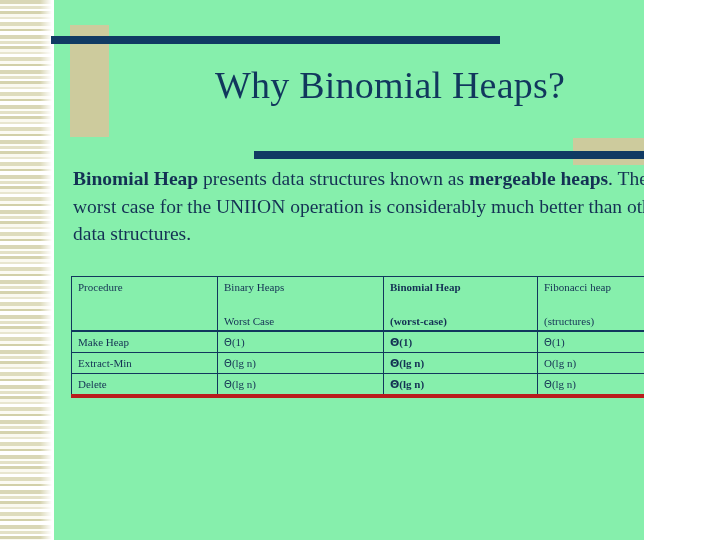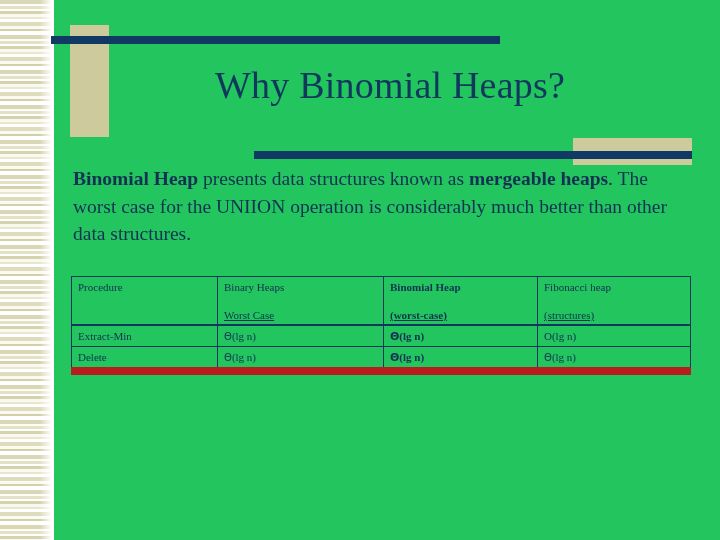"Why Binomial Heaps?" .slide { background: #22c55e -> #86efac; width: 720px -> 644px }
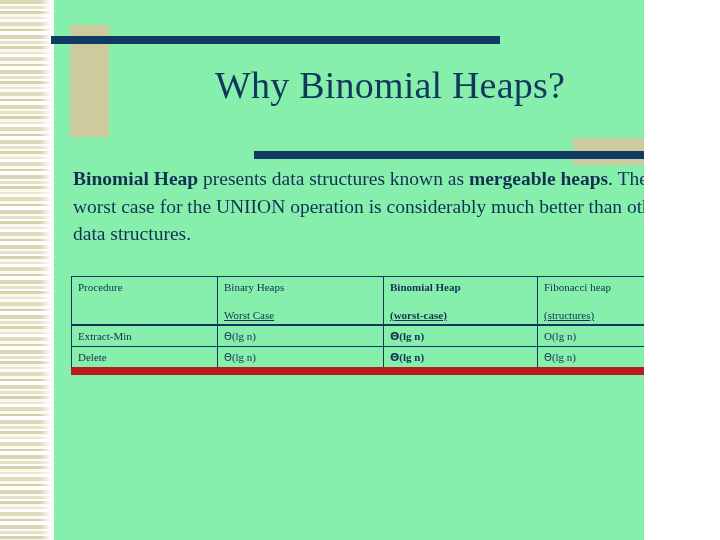"Worst Case" table.perf thead th .ln2 { margin-top: 16px -> 22px; text-decoration: underline -> none }
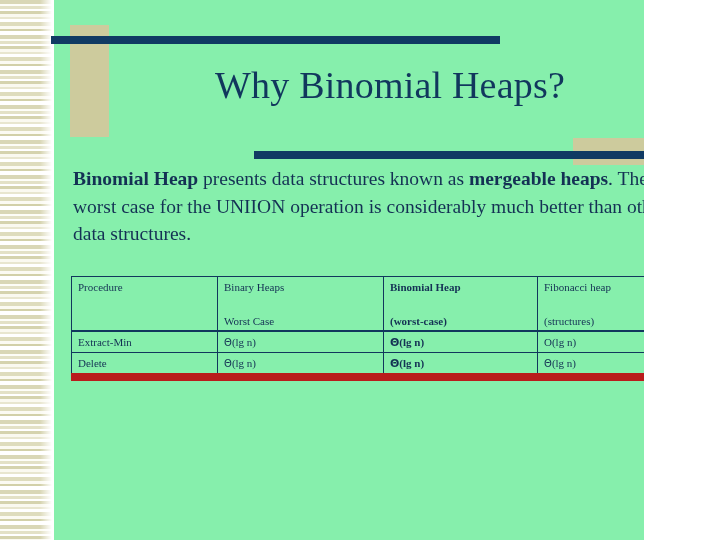"Make Heap" tr { html: none -> <tr> <td>Make Heap</td> <td><span>Θ</span>(1)</td> <td><span>Θ</span>(1)</td> <td><span>Θ</span>(1)</td> </tr> }
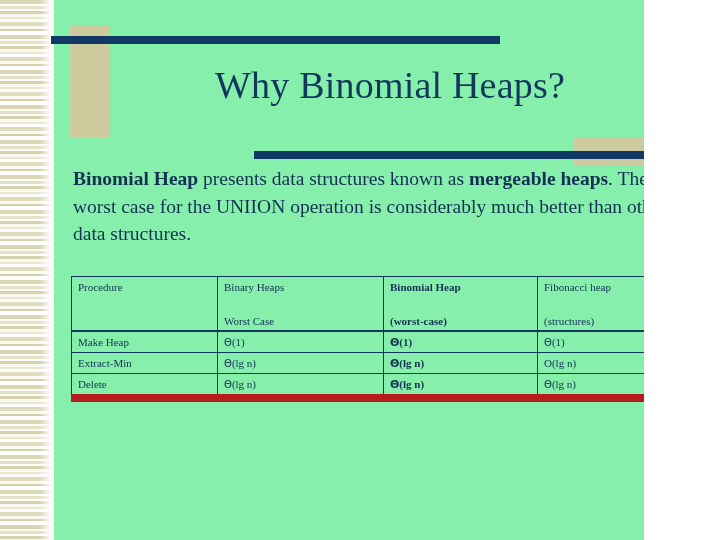"Delete" table.perf tbody tr:last-child td { border-bottom: 8px solid #b91c1c -> 4px solid #b91c1c }
